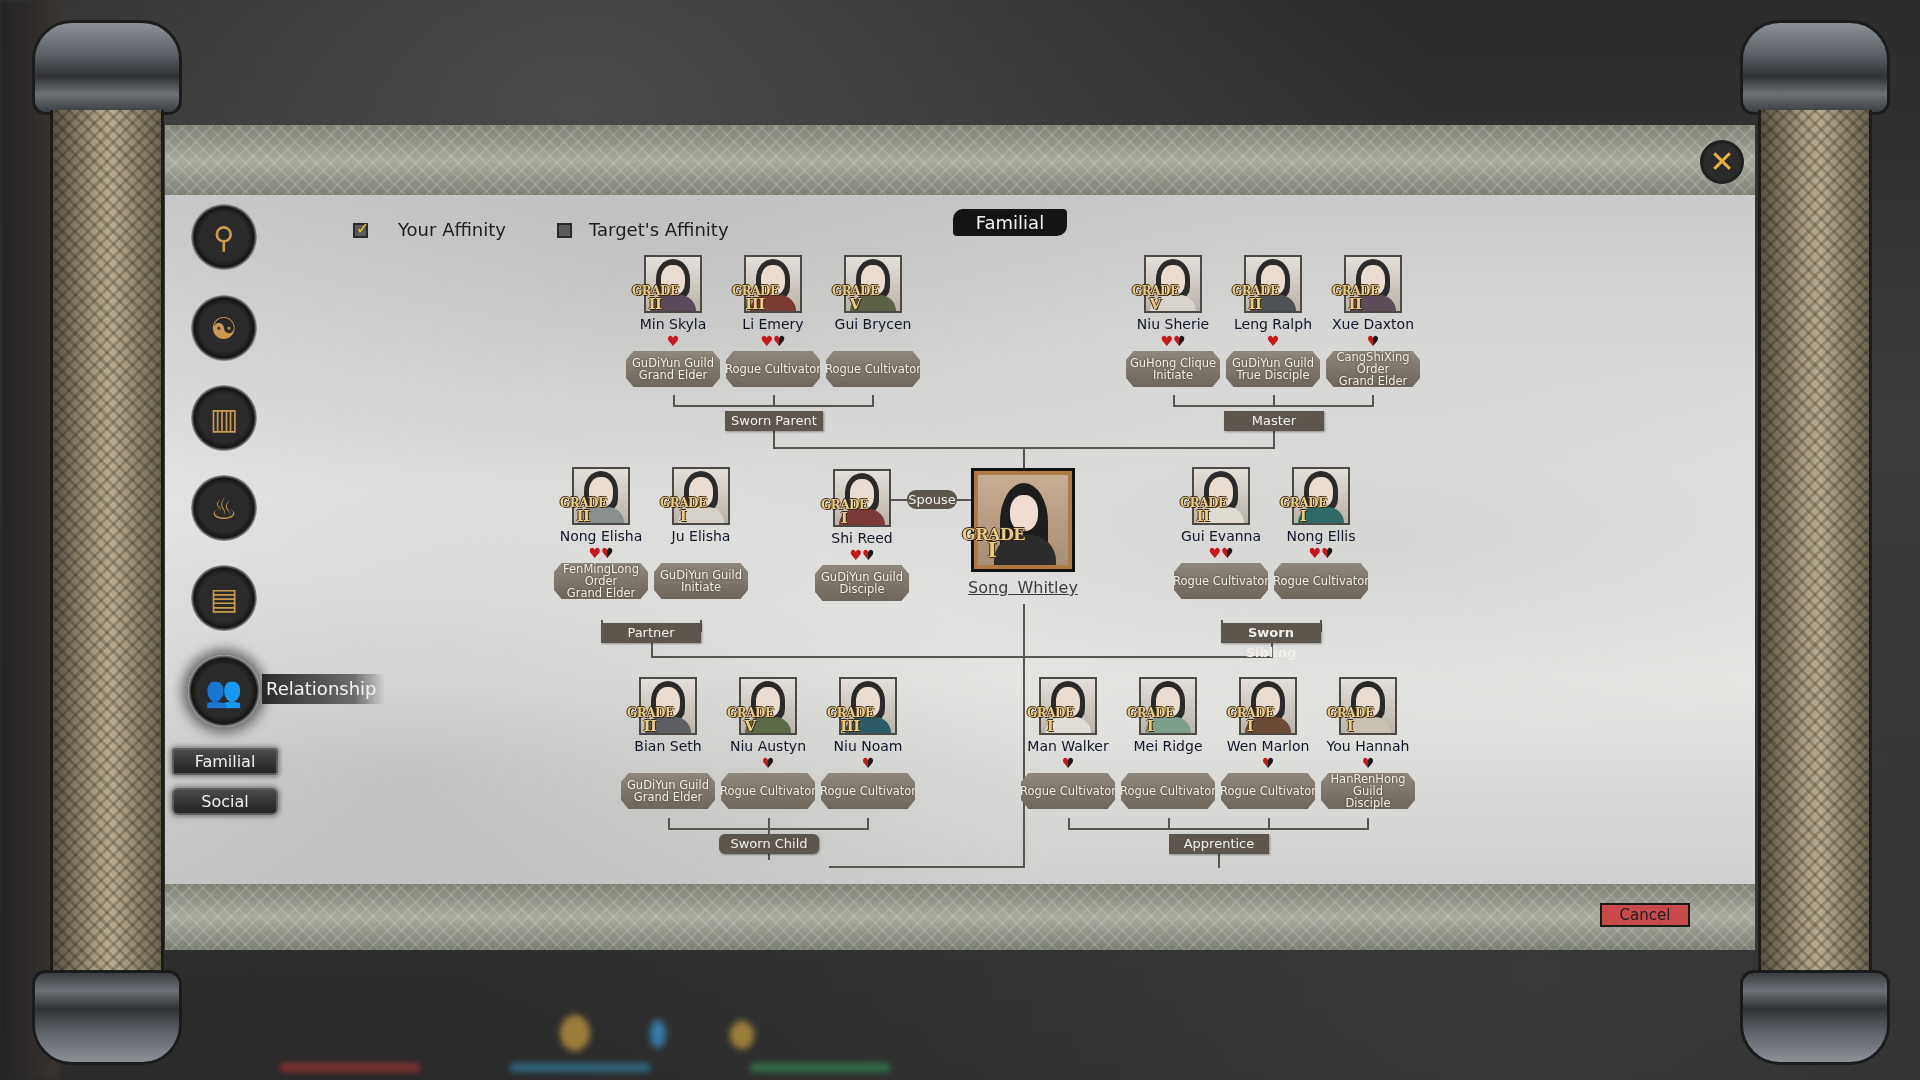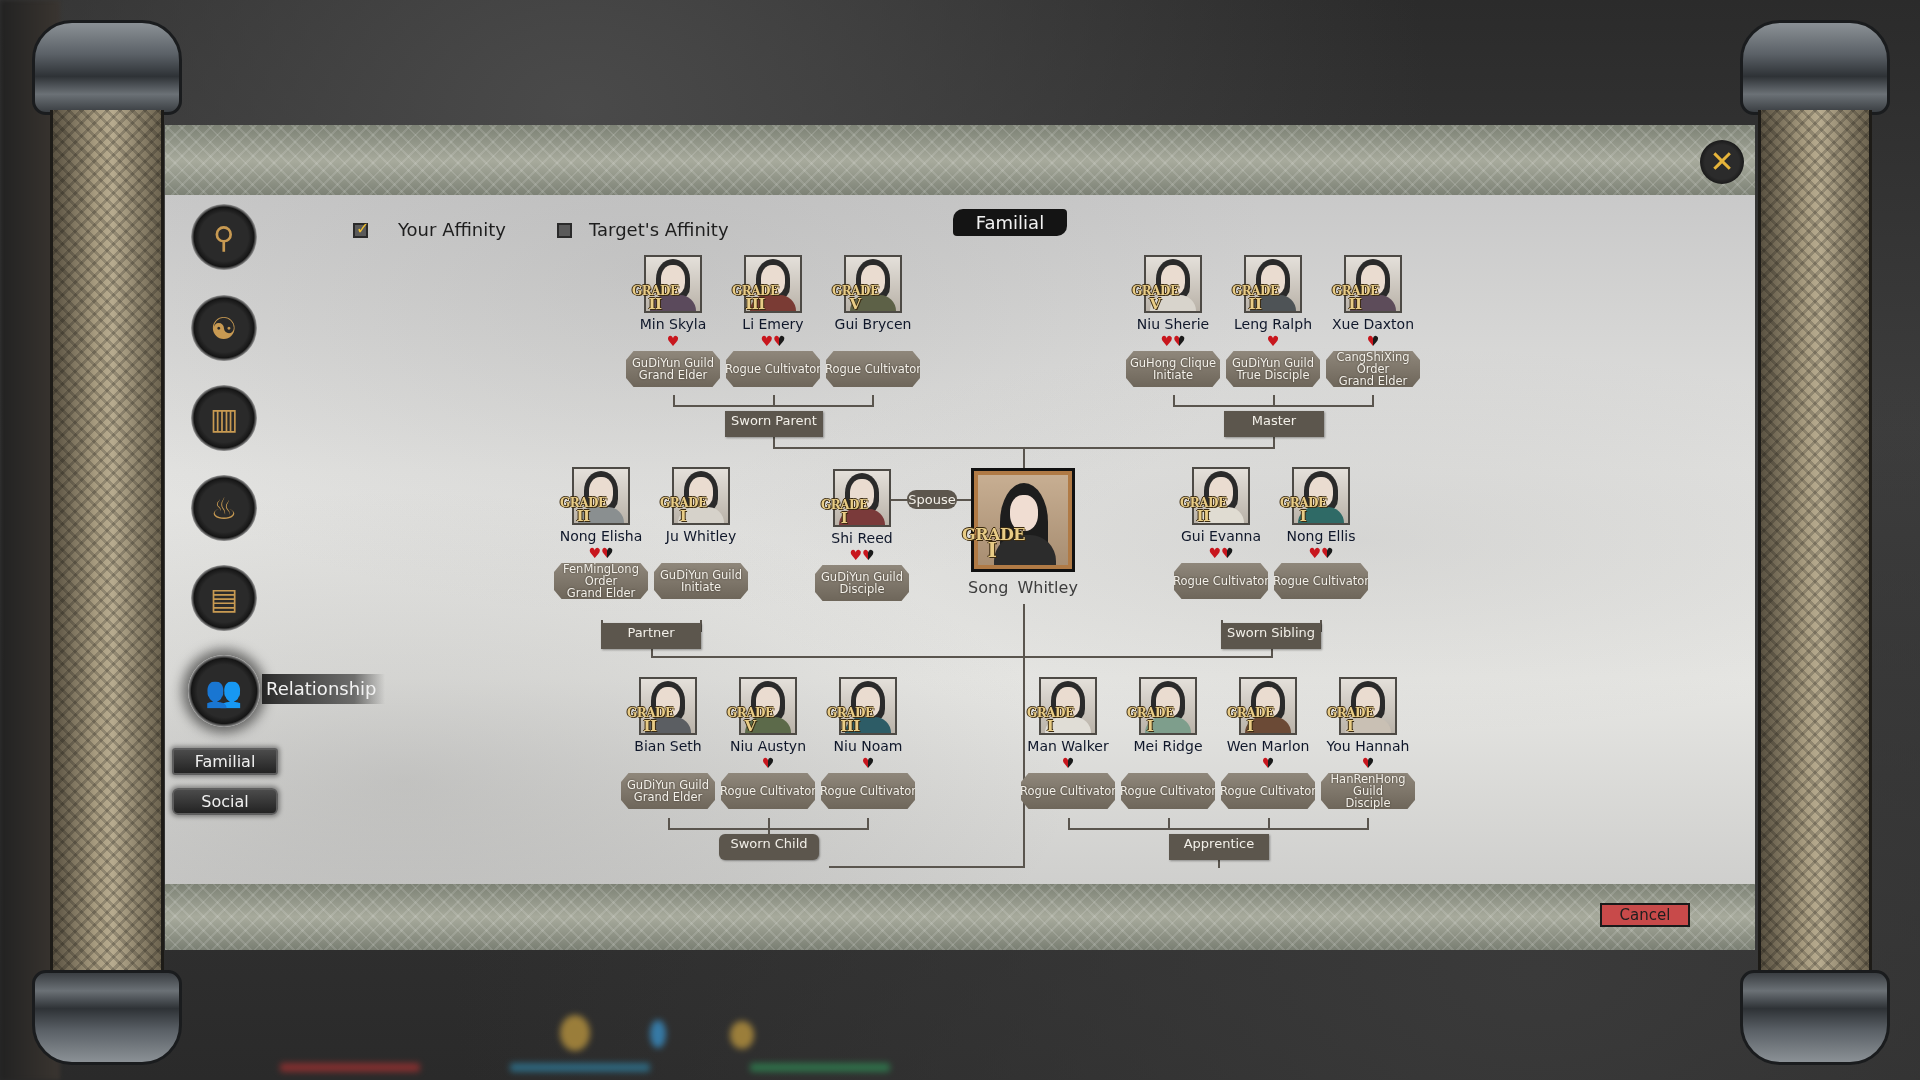"Sworn Parent" .rel-label { height: 26px -> 20px }
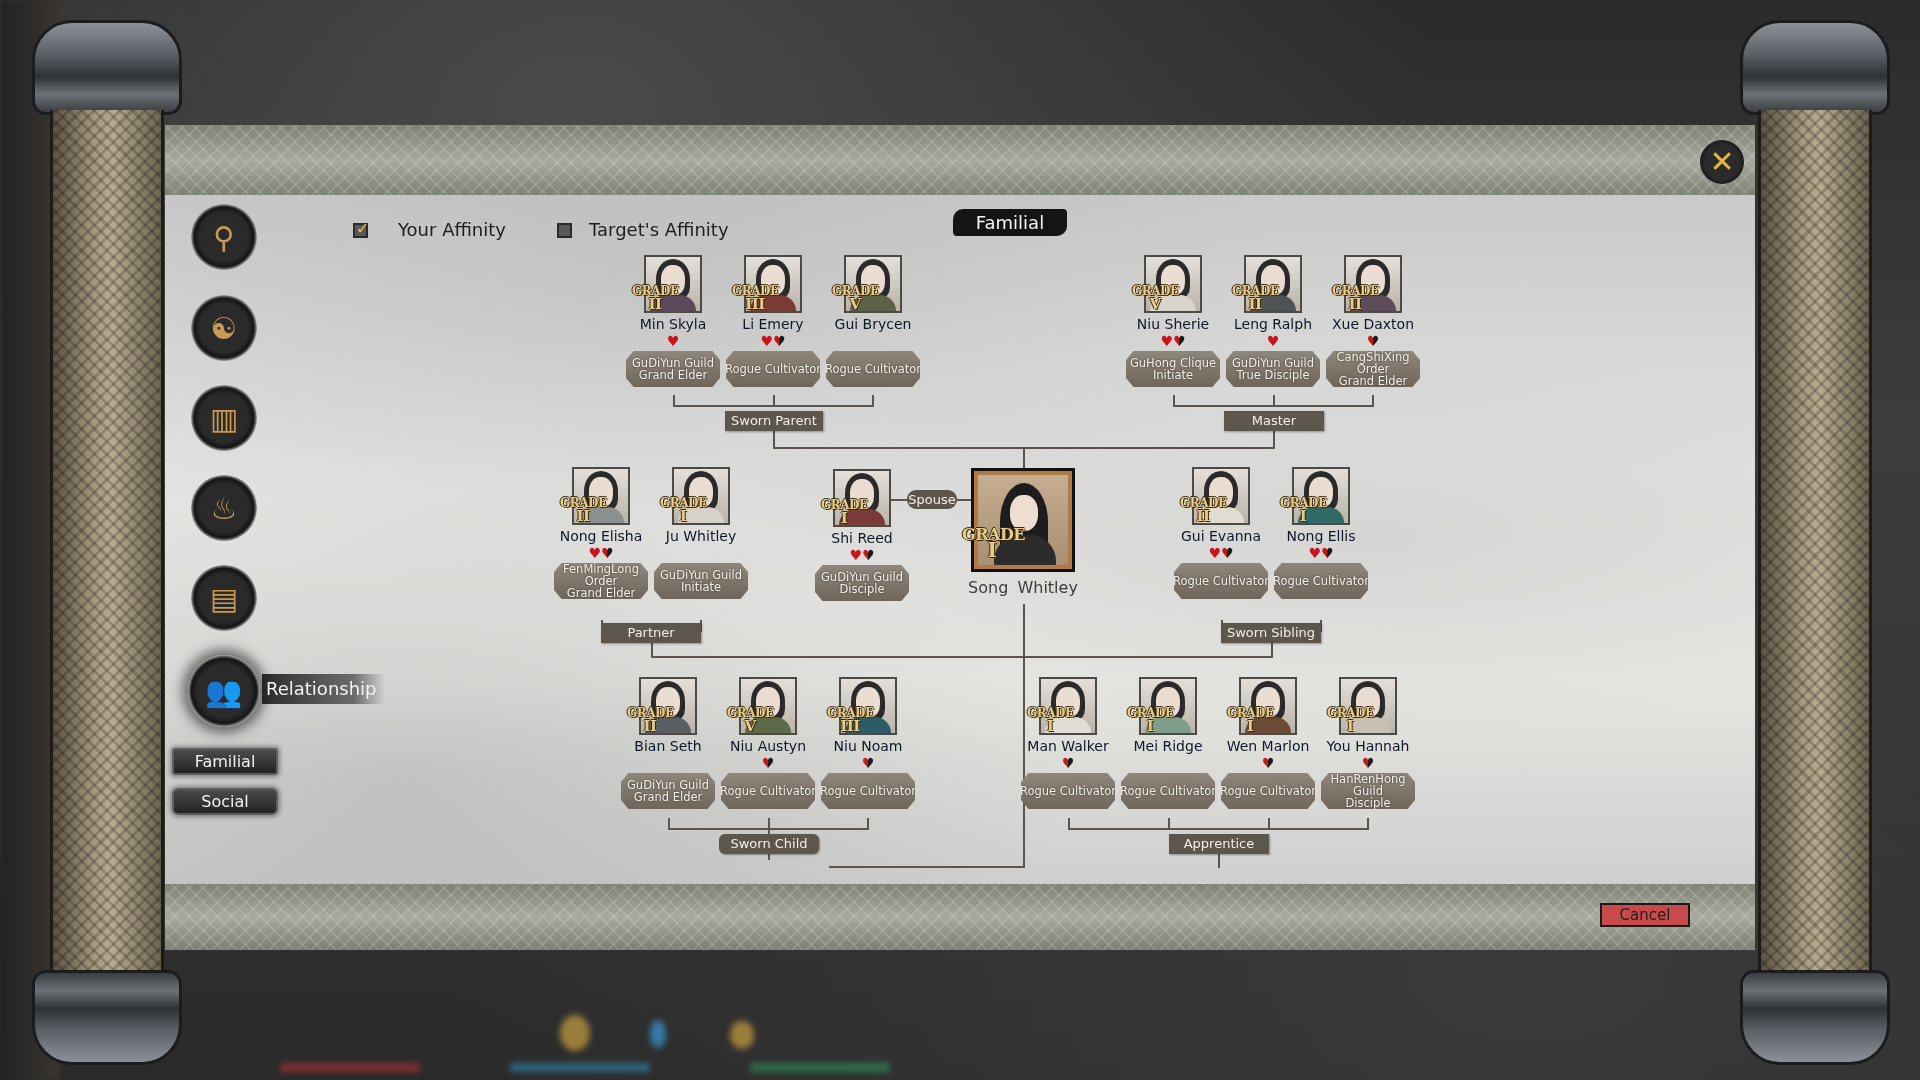"Ju Whitley" div.name { text: Whitley -> Elisha }
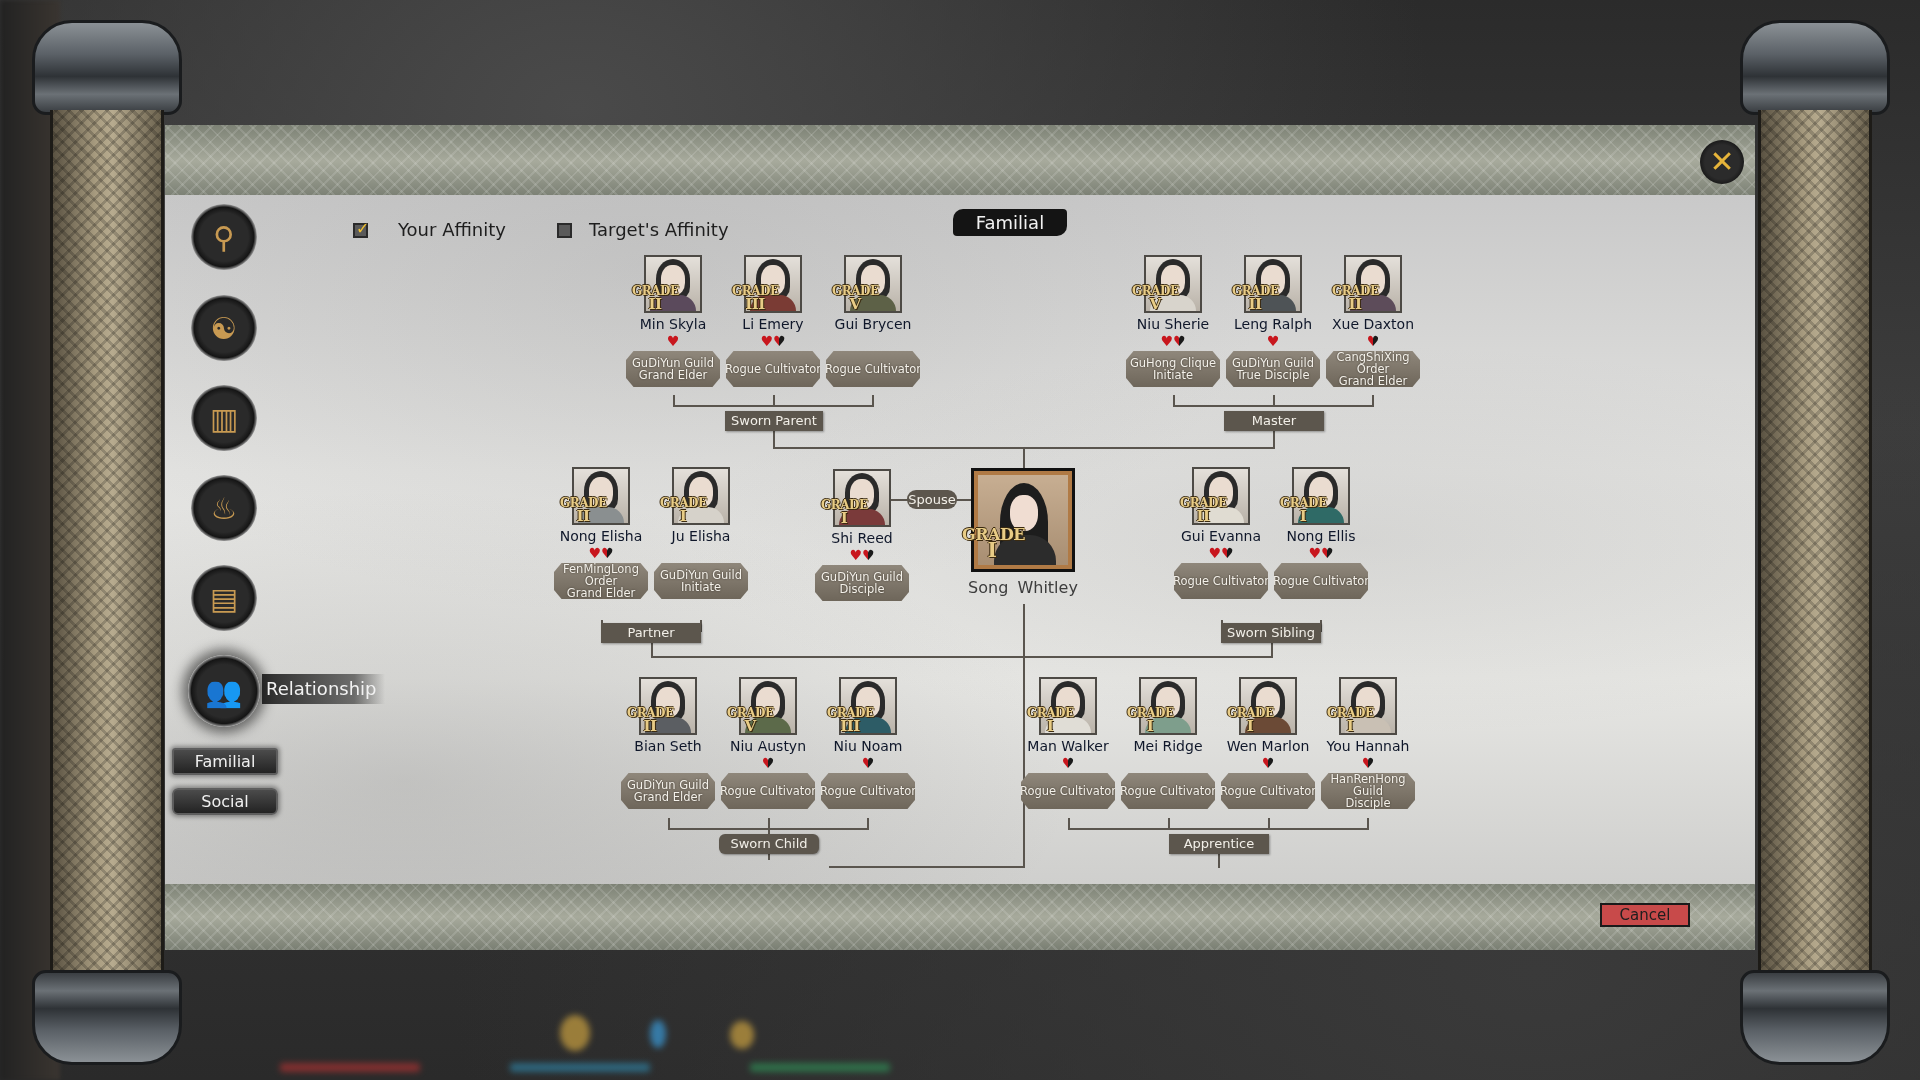"Song Whitley" .main-char .name { text-decoration: none -> underline }
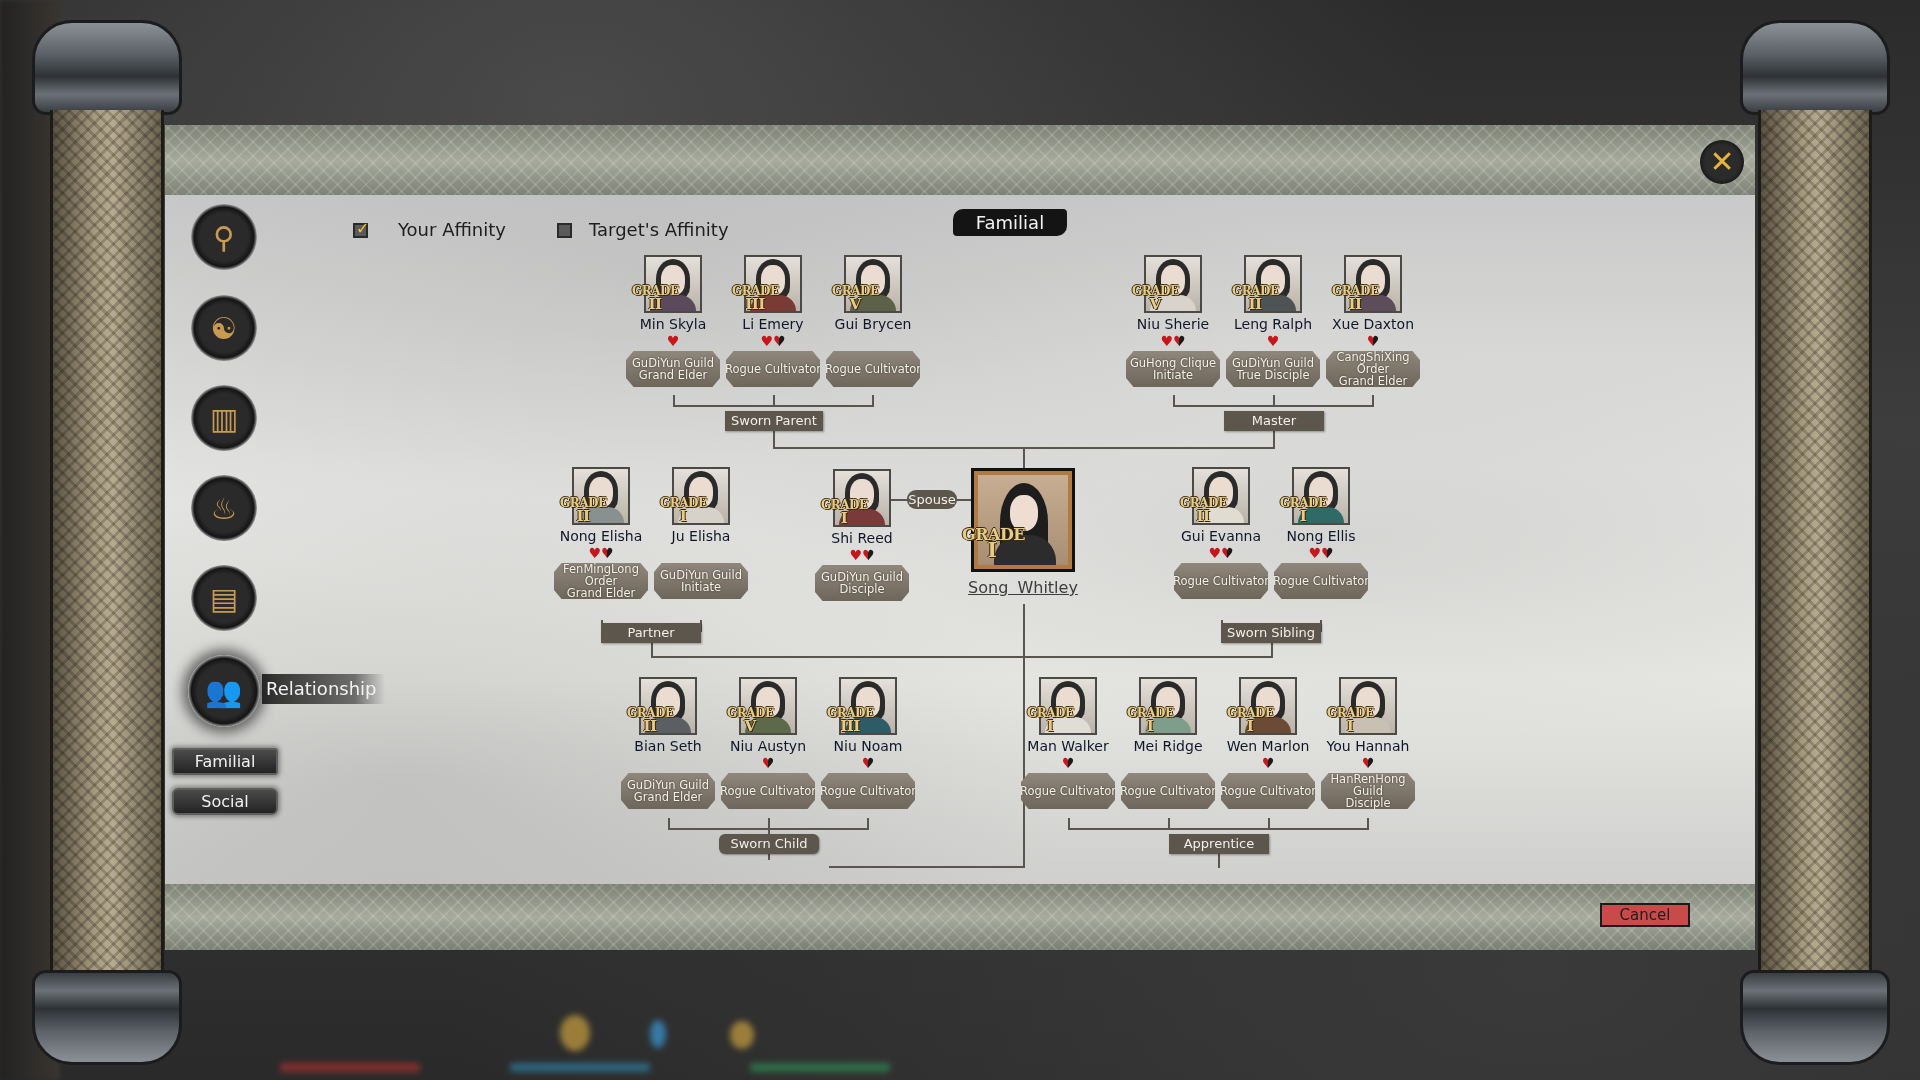"Sworn Sibling" div.rel-label { font-weight: none -> bold }
